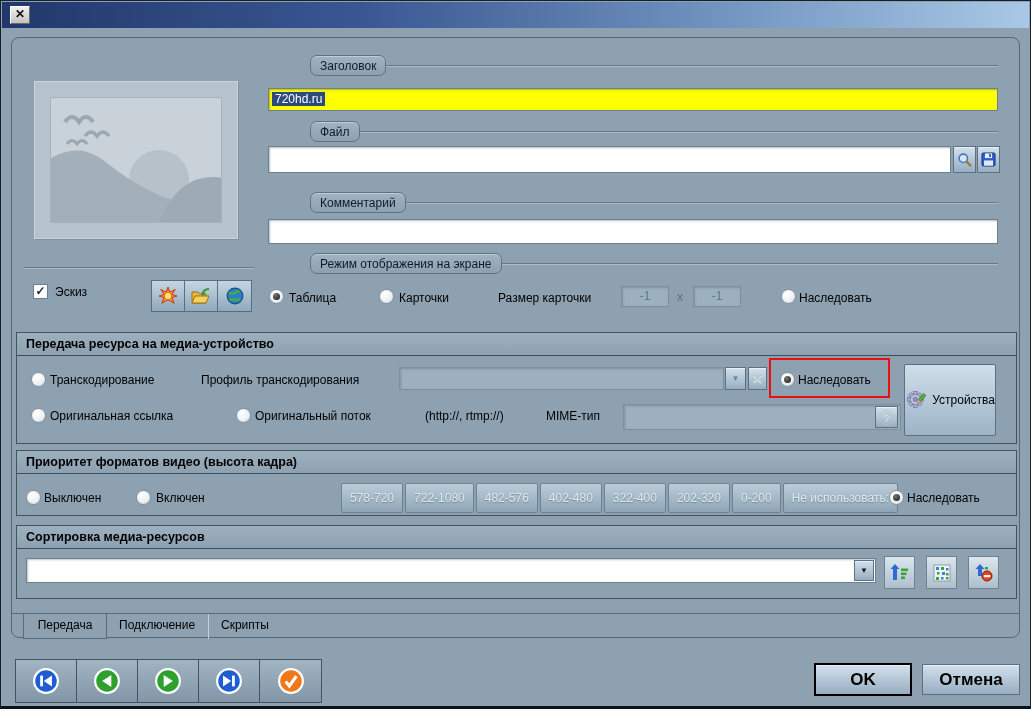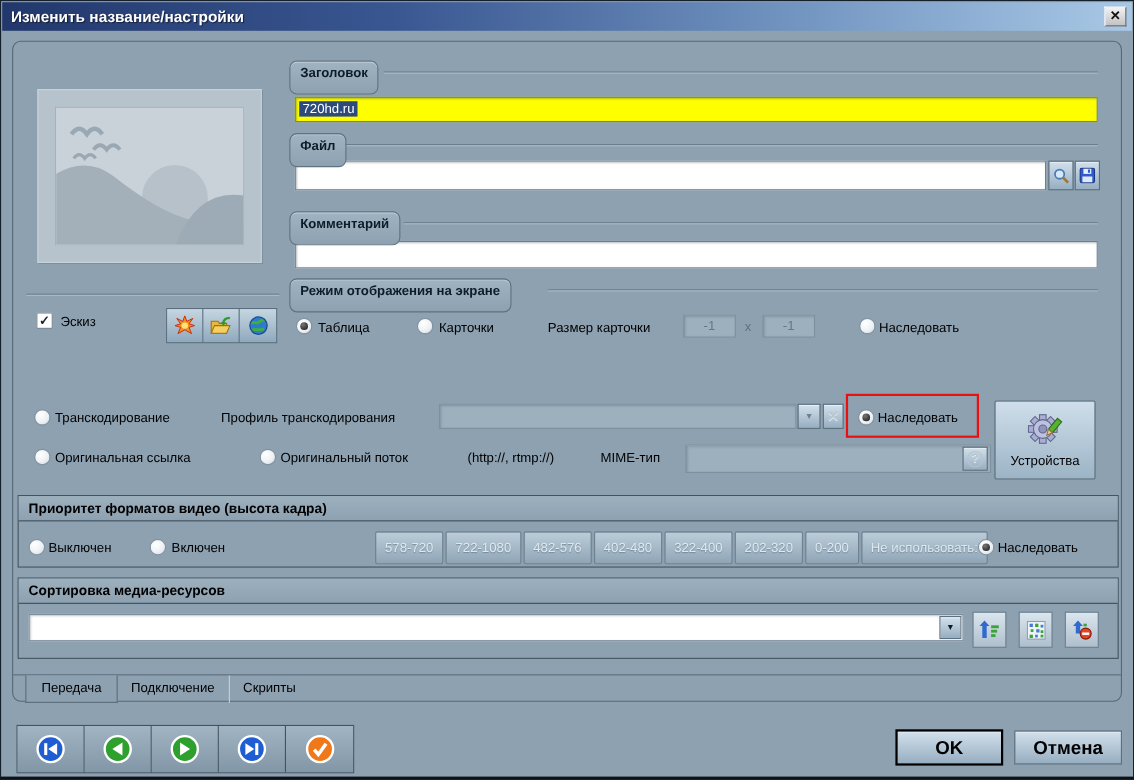"Изменить название/настройки" div.title-text { html: <div>Изменить название/настройки</div> -> none }
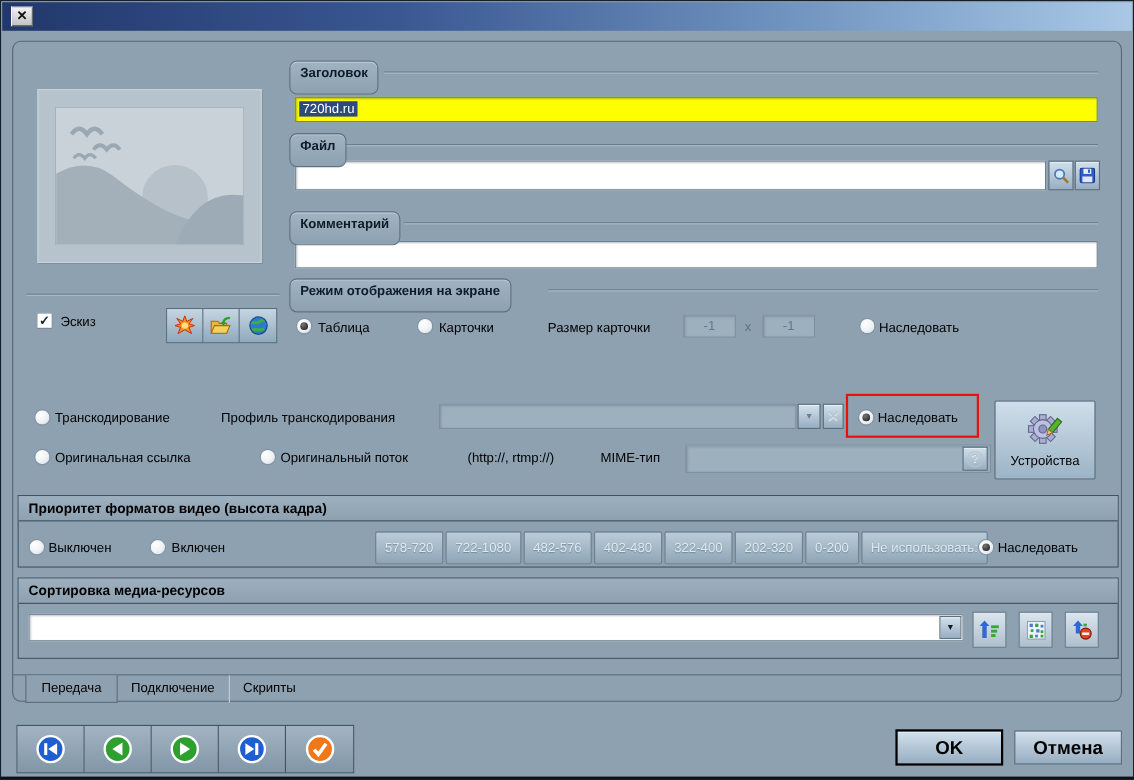"Заголовок" .chip { font-weight: bold -> normal; margin-left: none -> 47px; padding: 3px 9px 12px -> 3px 9px 2px }
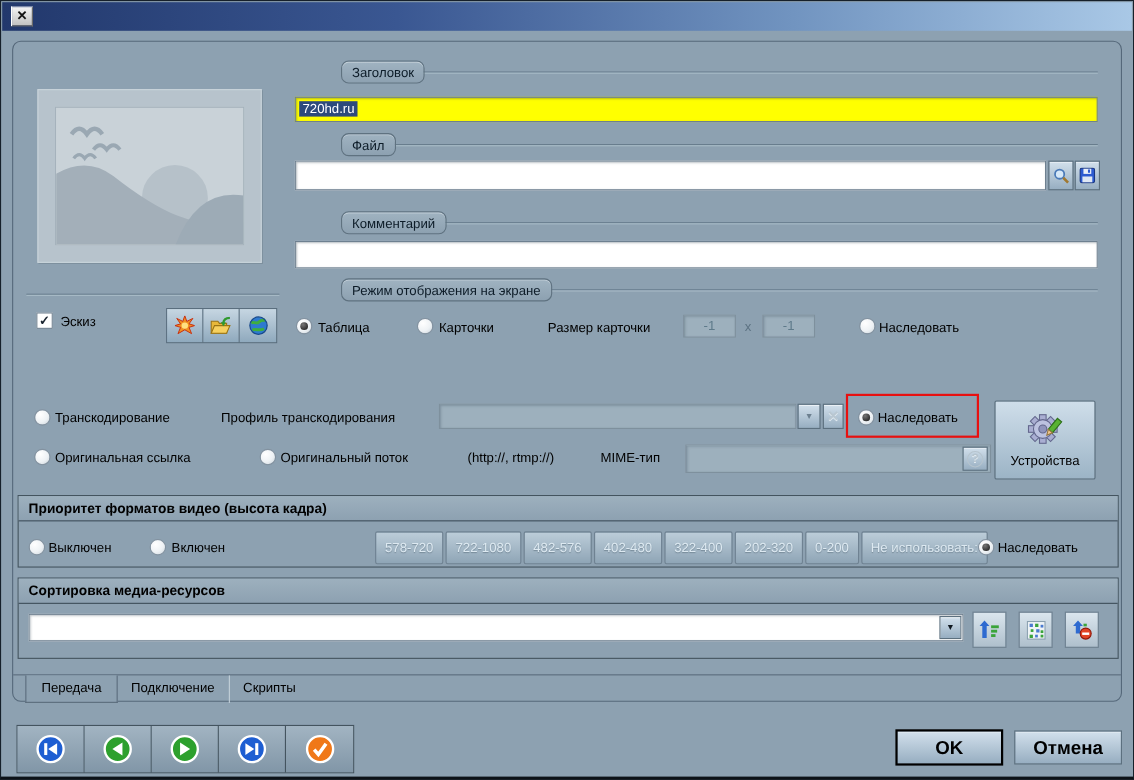"Передача ресурса на медиа-устройство" div.section { html: none -> <div> <div>Передача ресурса на медиа-устройство</div> </div> }
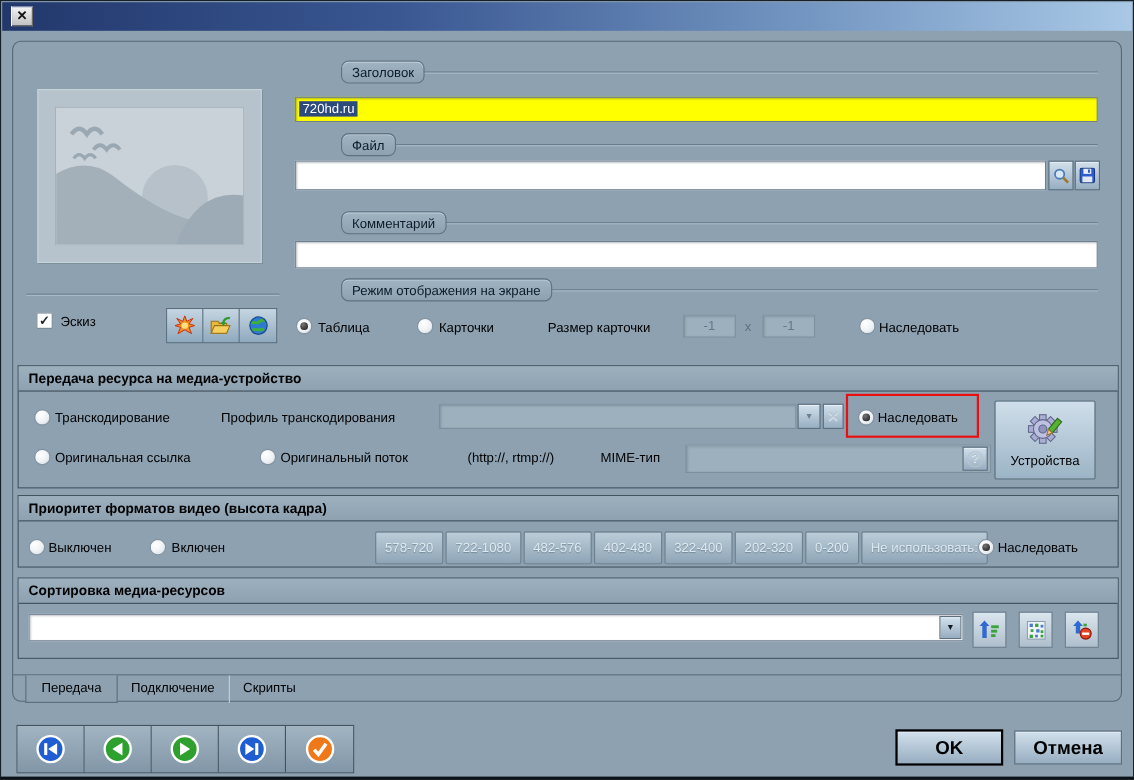"Устройства" .dev-btn { flex-direction: column -> row }
